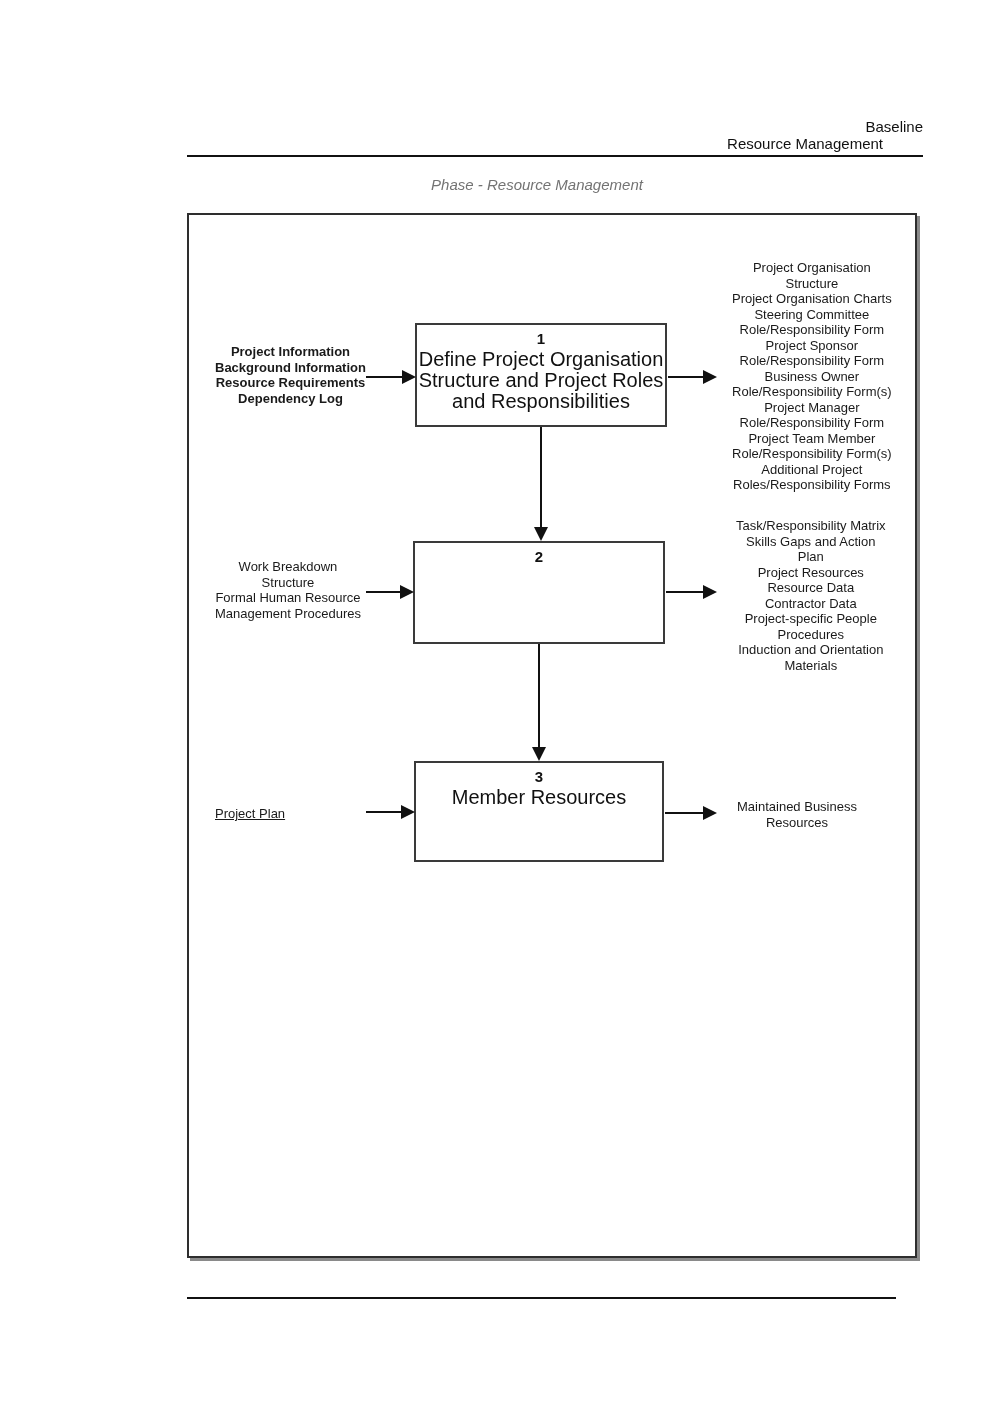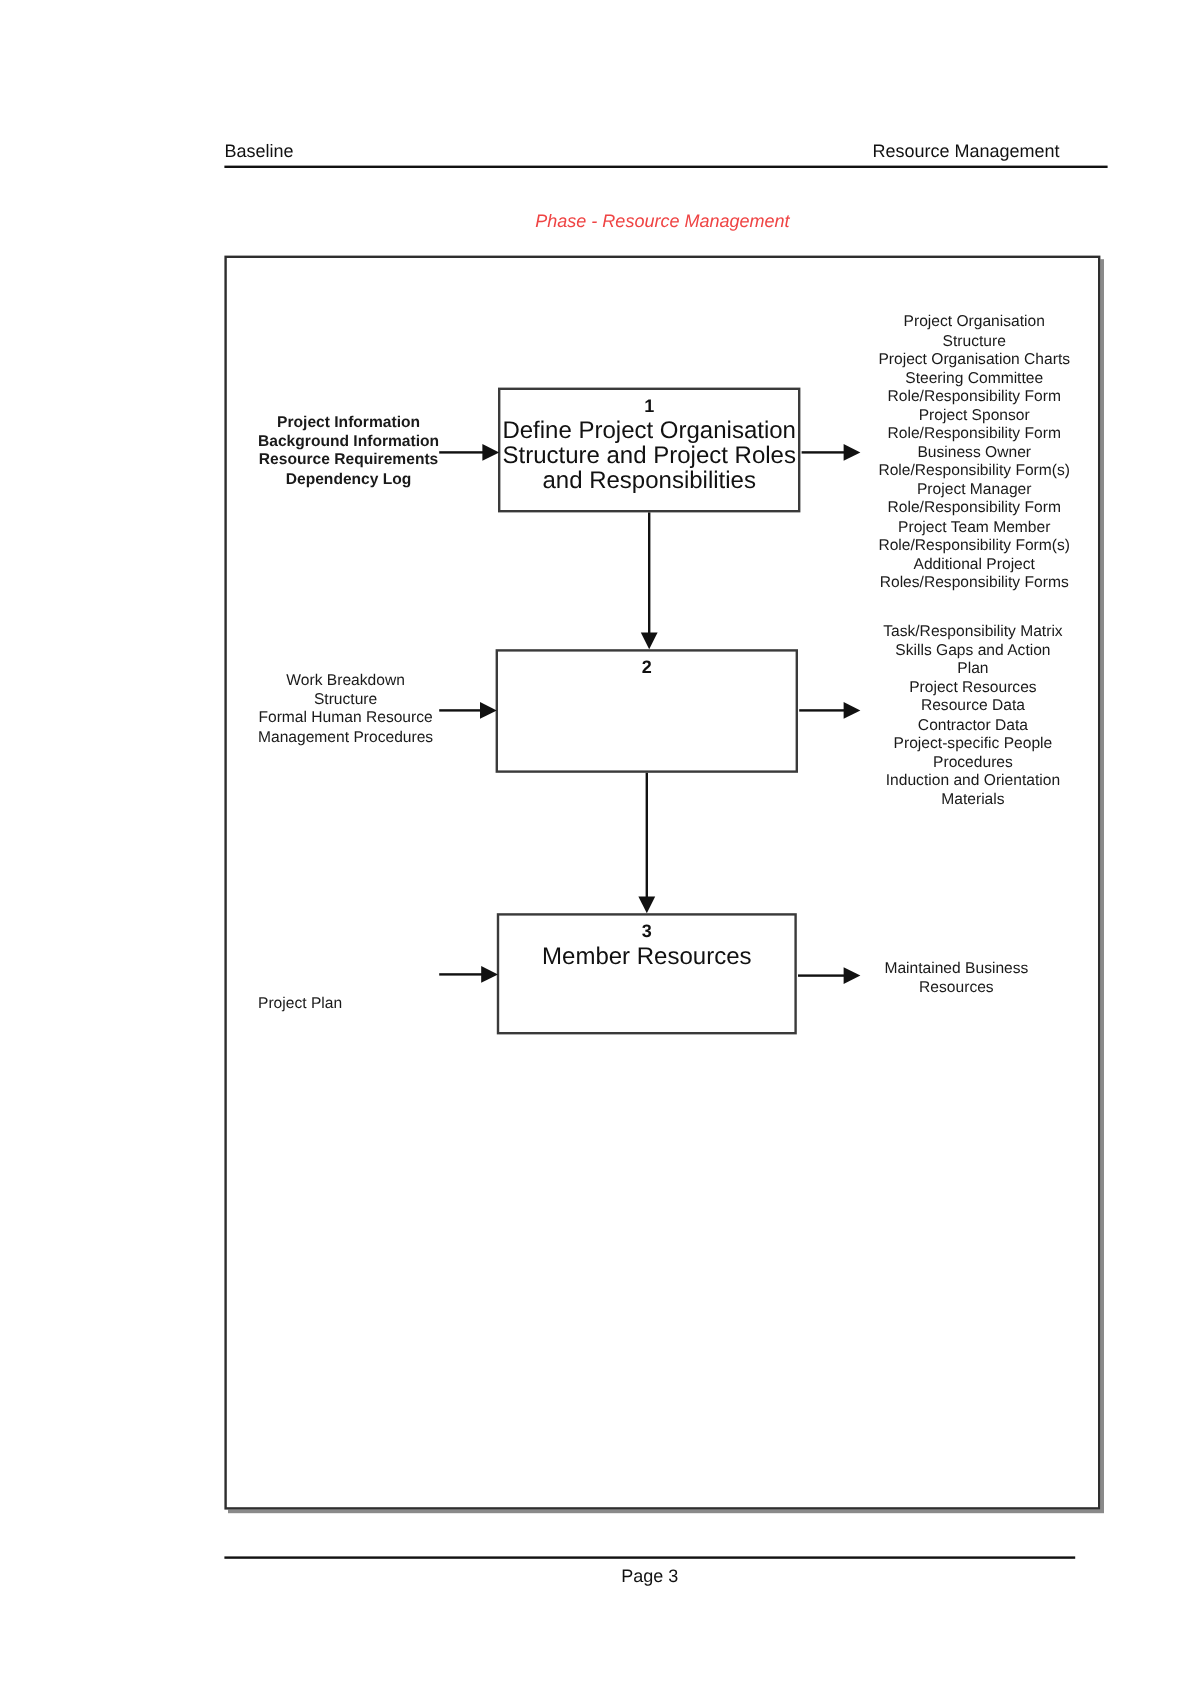"Baseline" .header { flex-direction: none -> column }
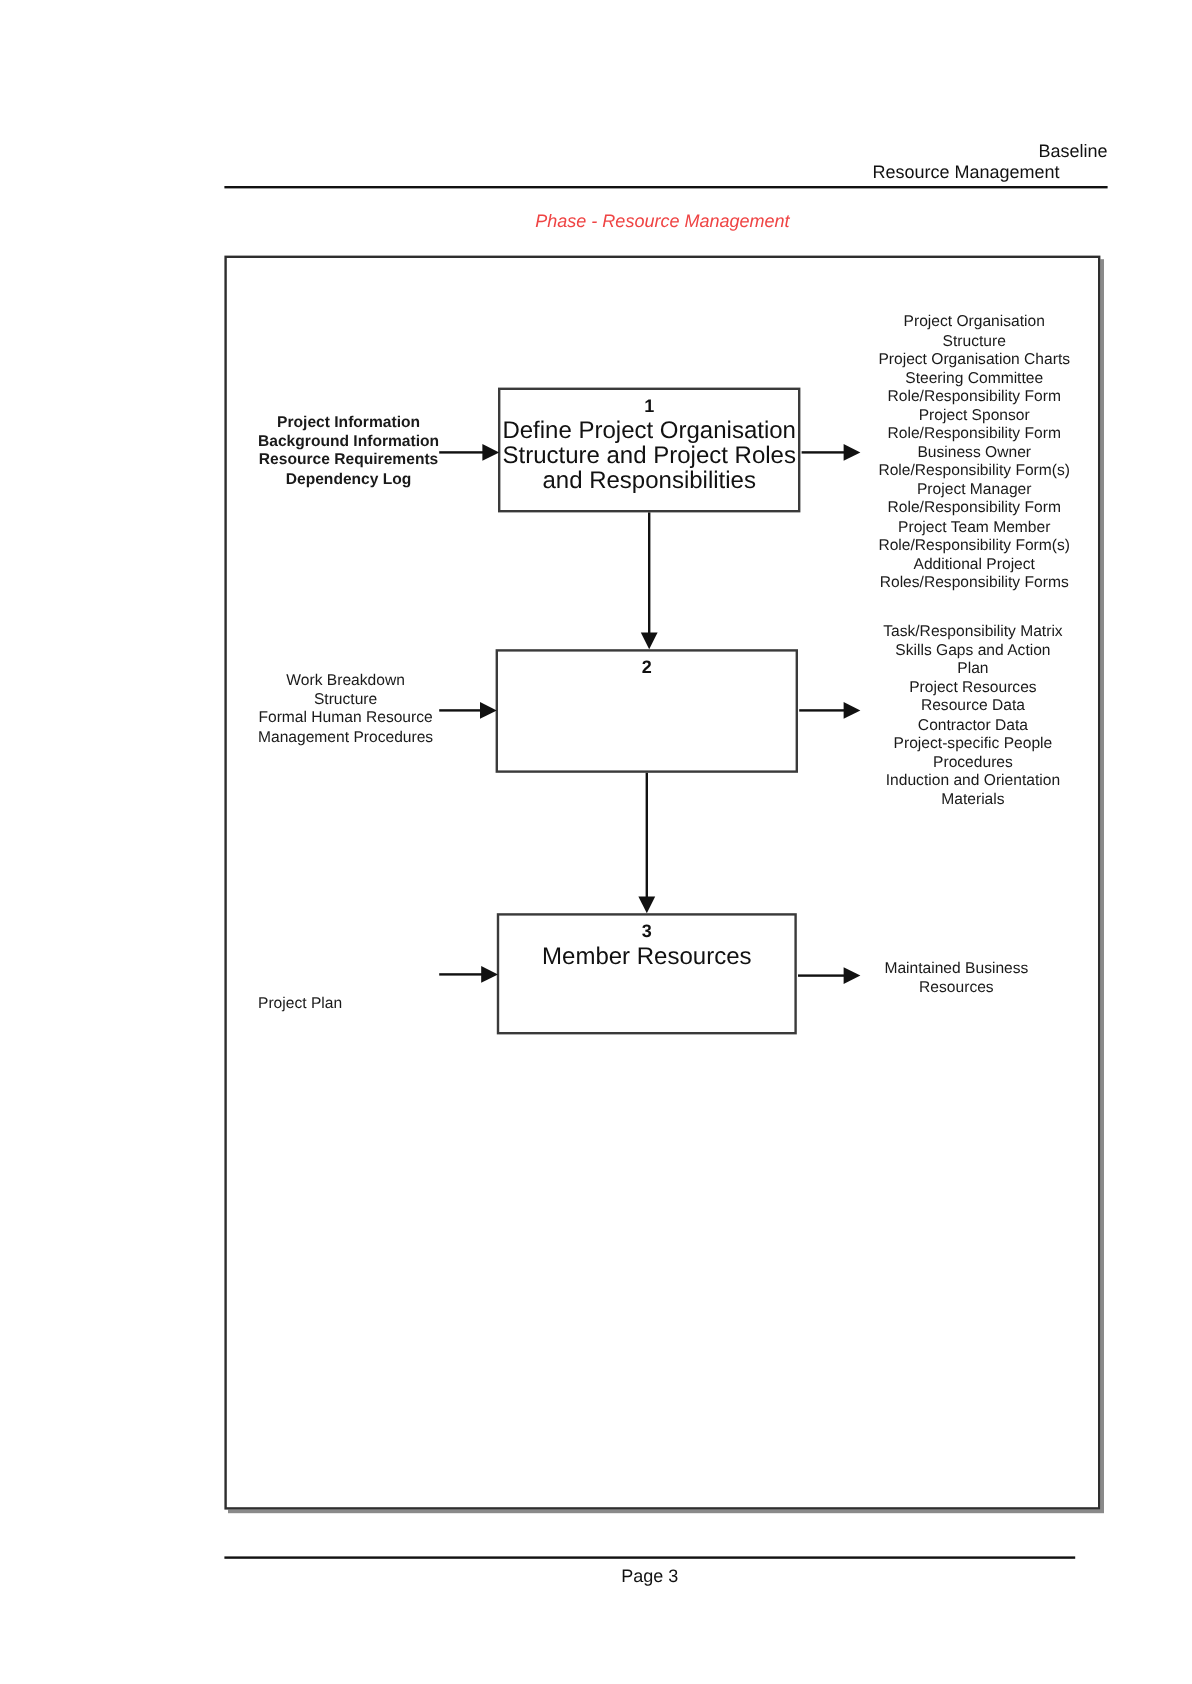"Phase - Resource Management" .doc-title { color: #ef4444 -> #737373; left: 187px -> 172px }
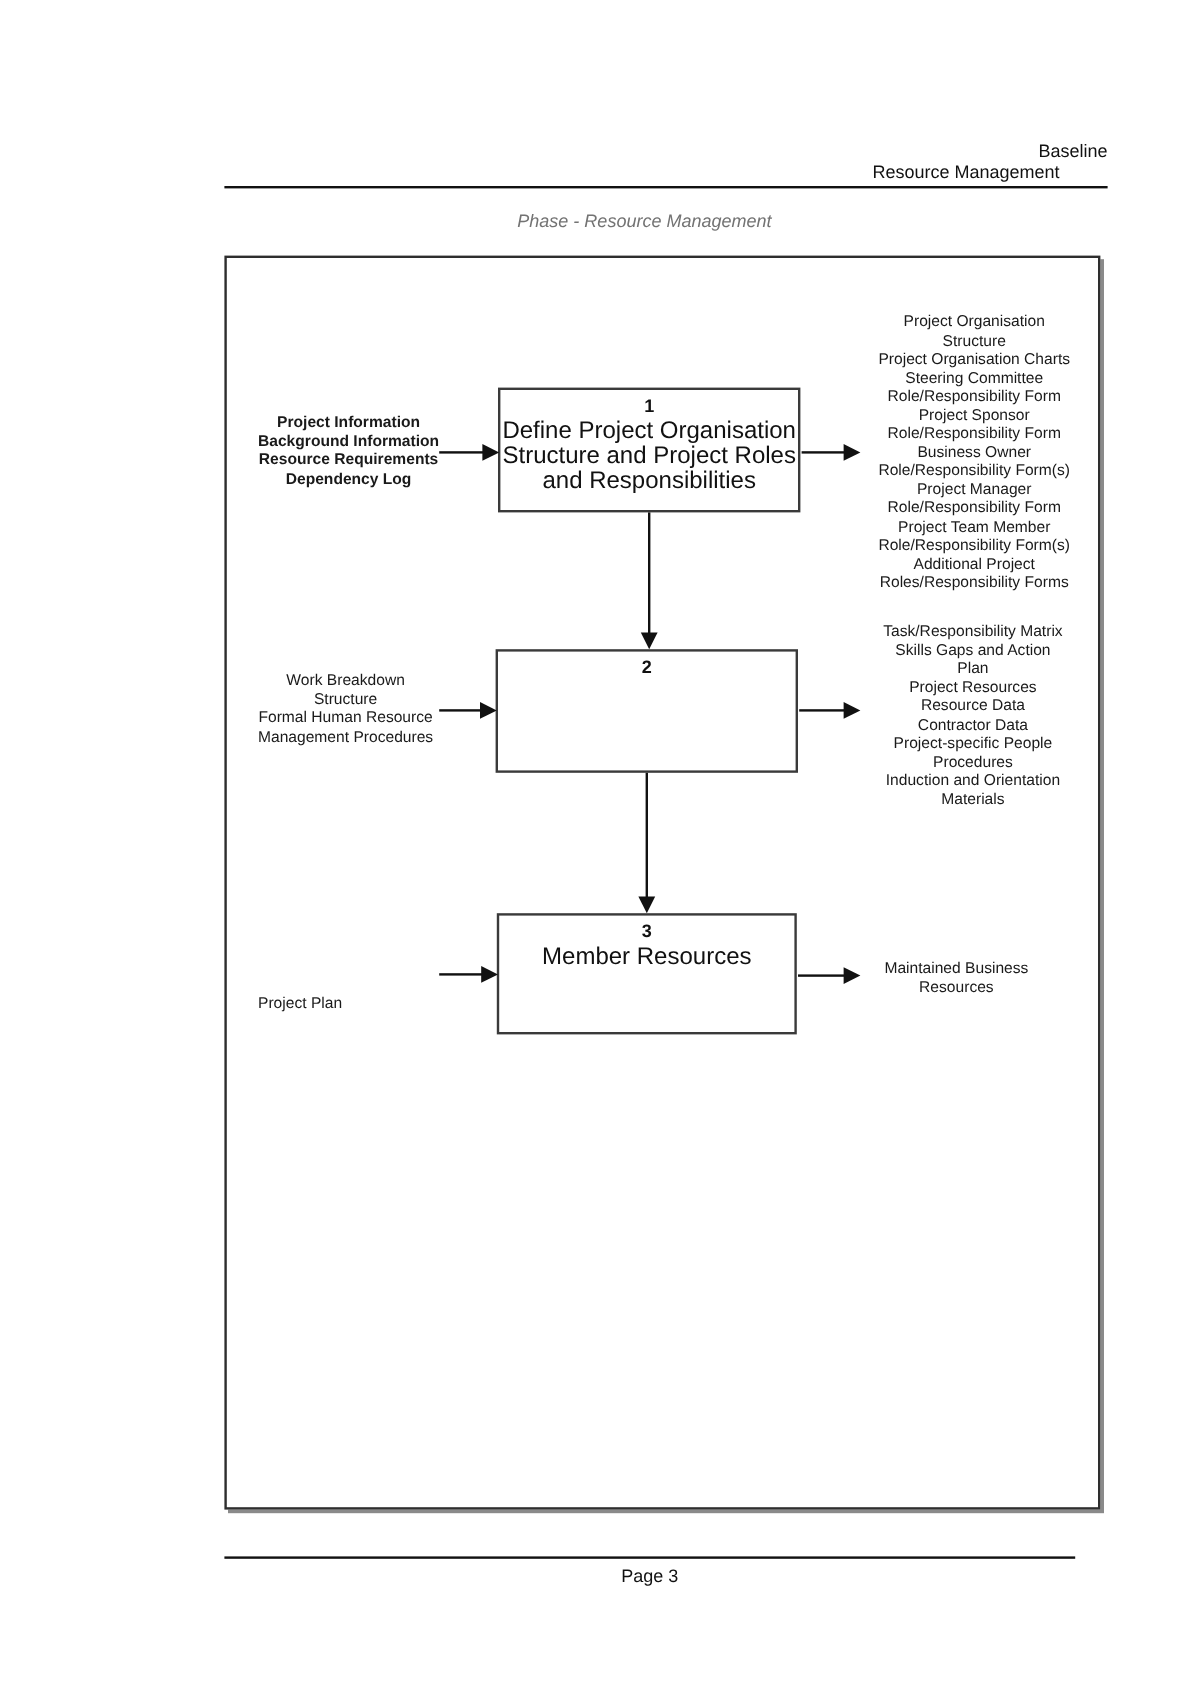"Project Plan" div.lbl { text-decoration: none -> underline; top: 828px -> 806px }
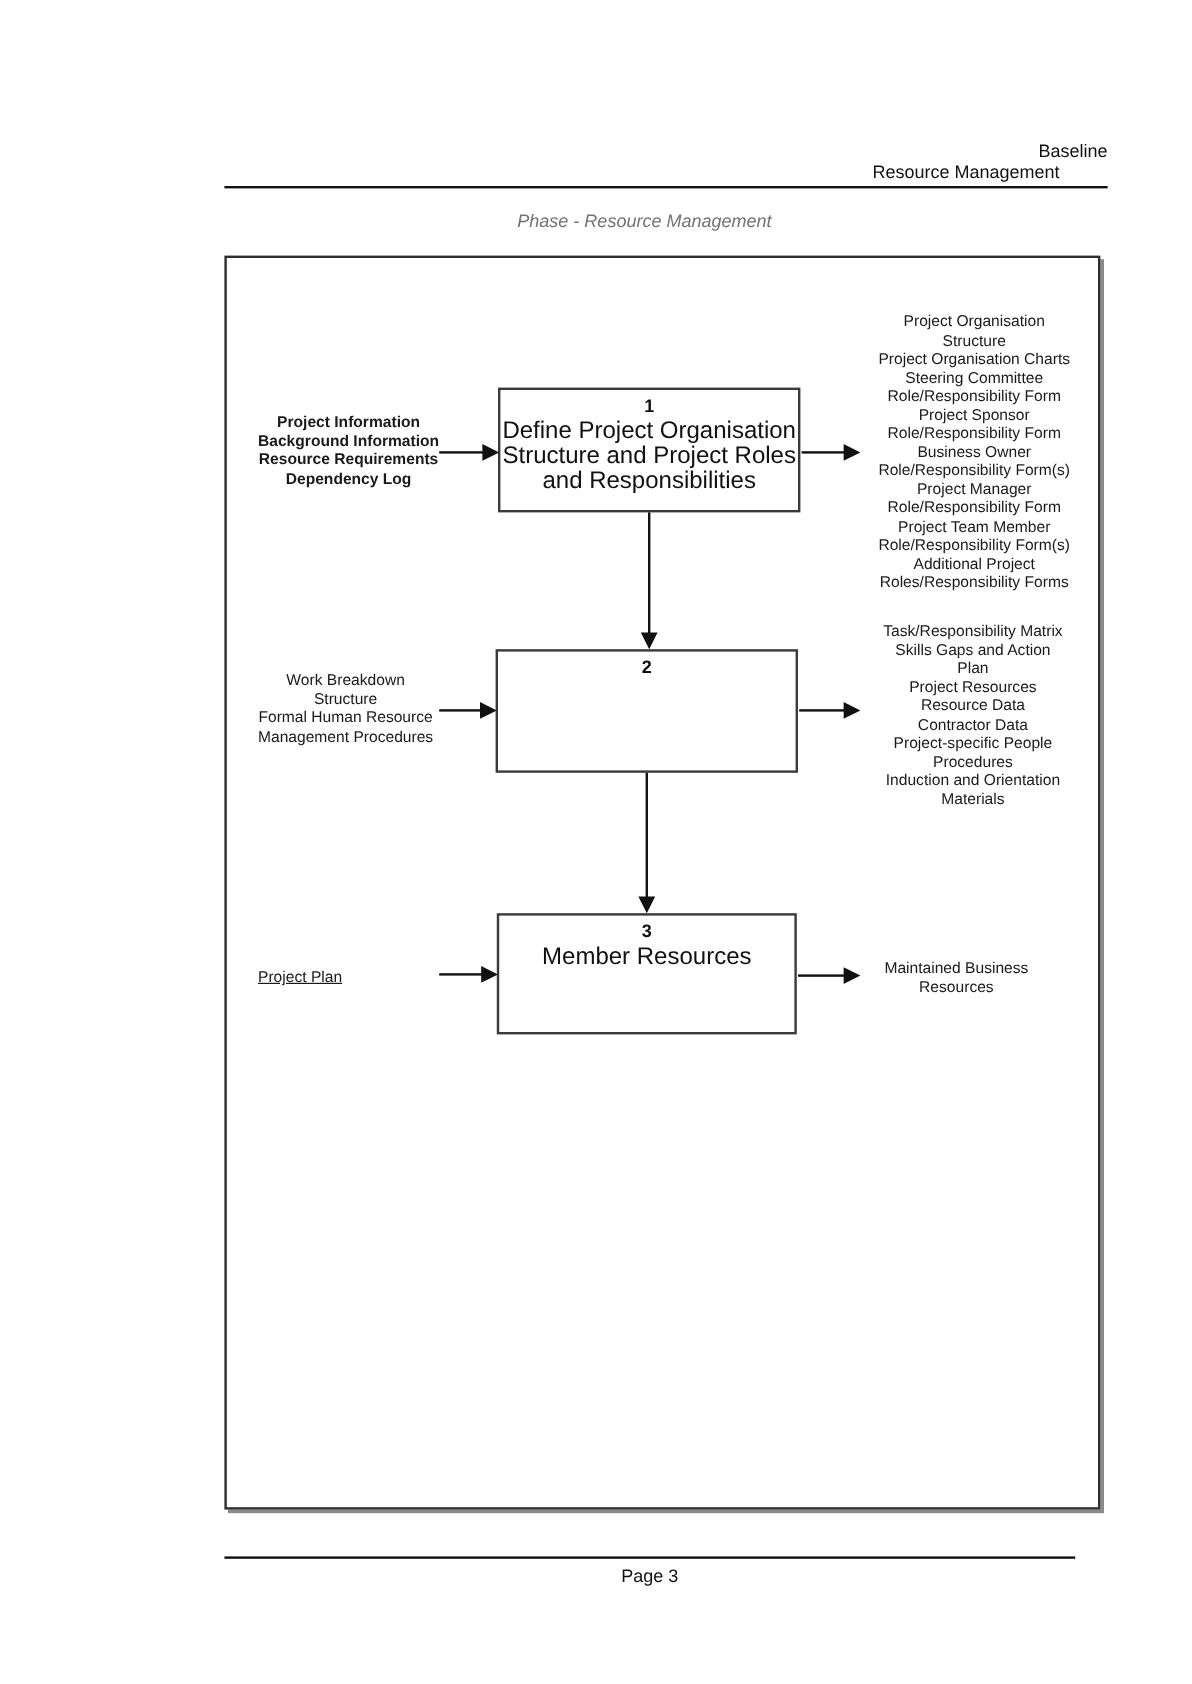"Page 3" div.footer-text { html: <div>Page 3</div> -> none }
